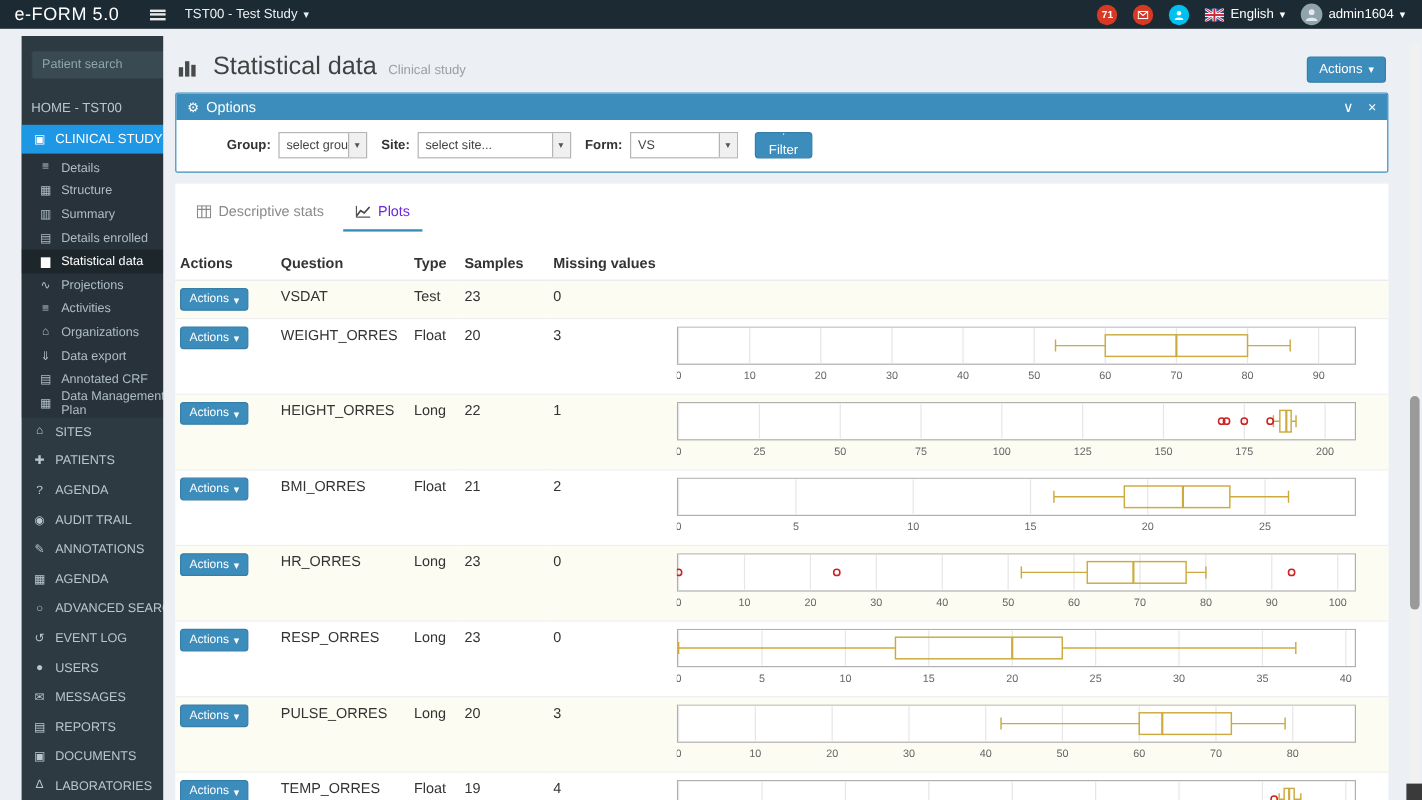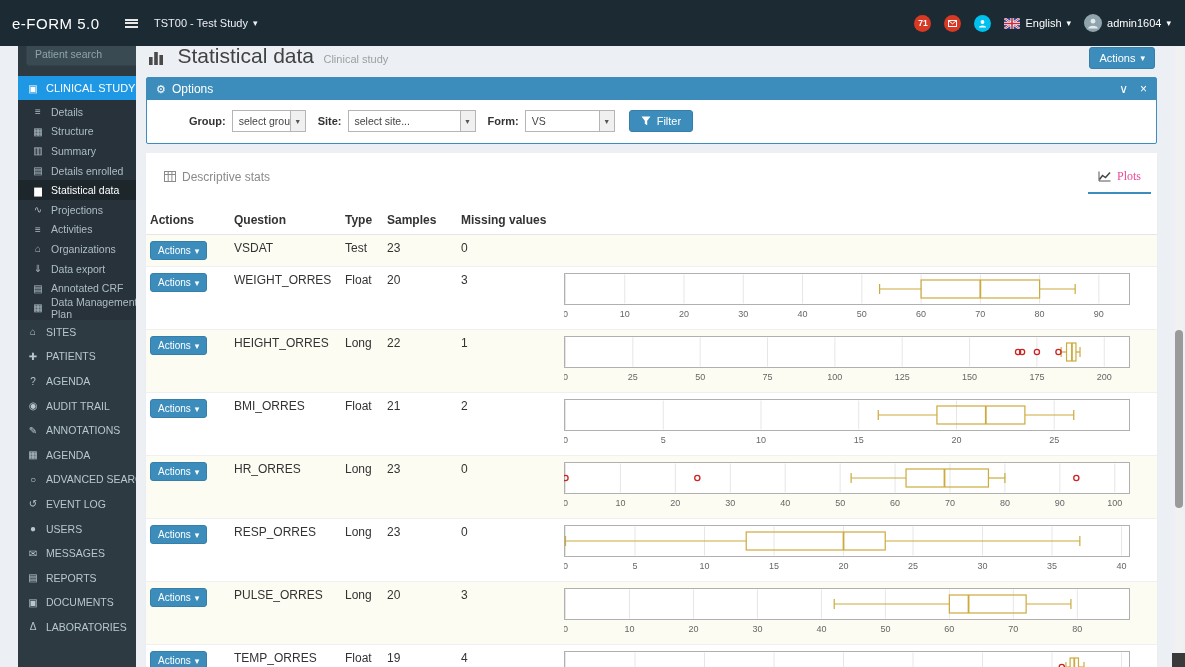"e-FORM 5.0" .topbar { height: 46px -> 24px }
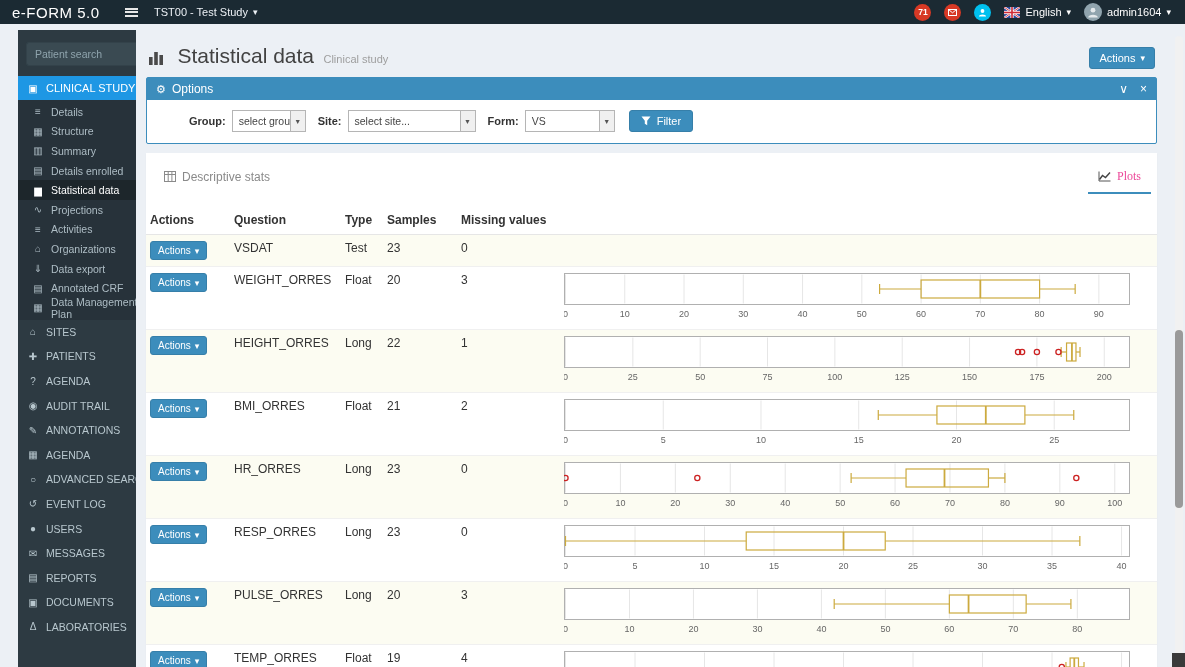"HOME - TST00" div.side-item { html: none -> <div> <span>HOME - TST00</span> </div> }
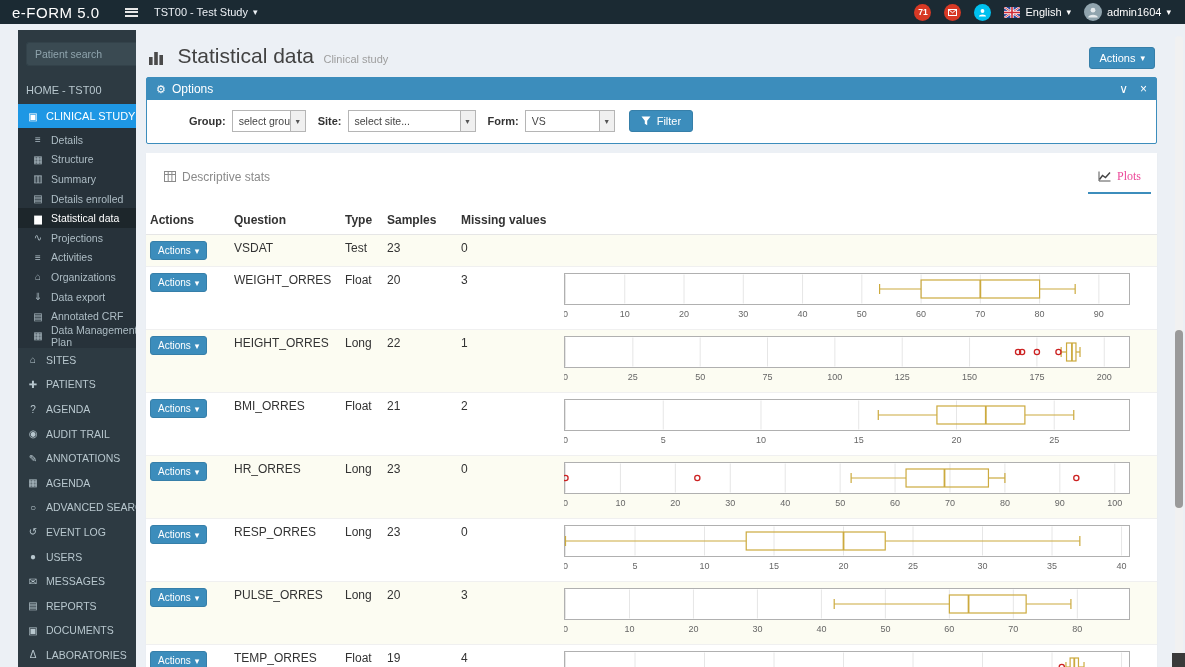"Filter" .filter-btn { flex-direction: none -> column }
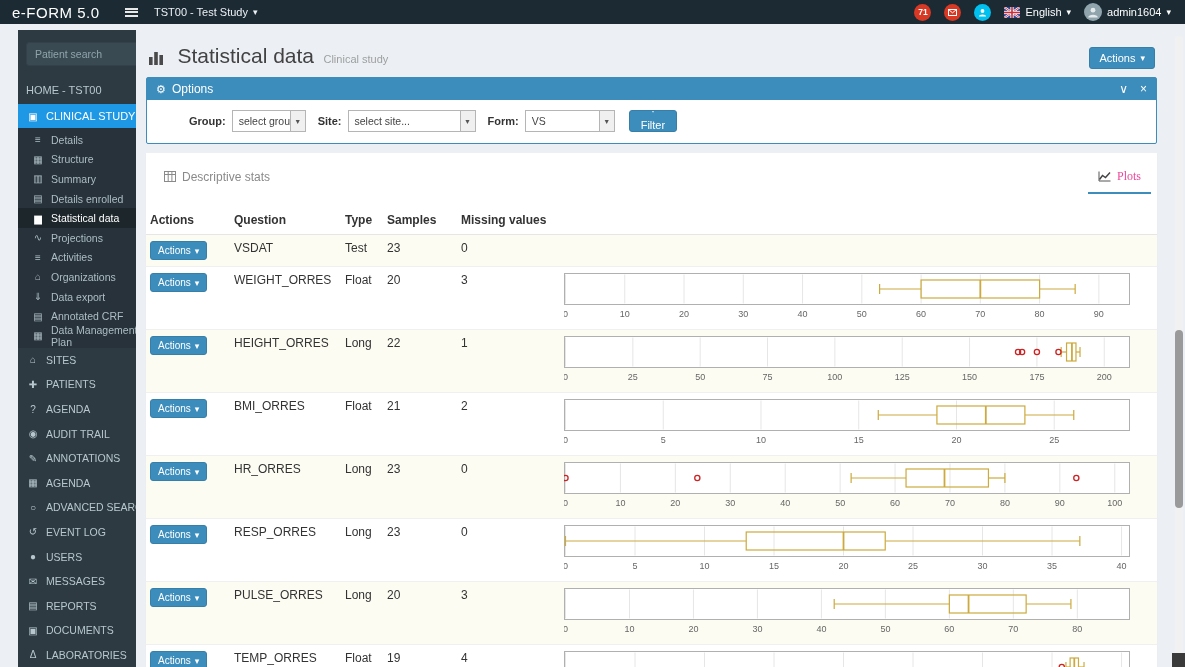"Descriptive stats" .tabs { justify-content: space-between -> none }
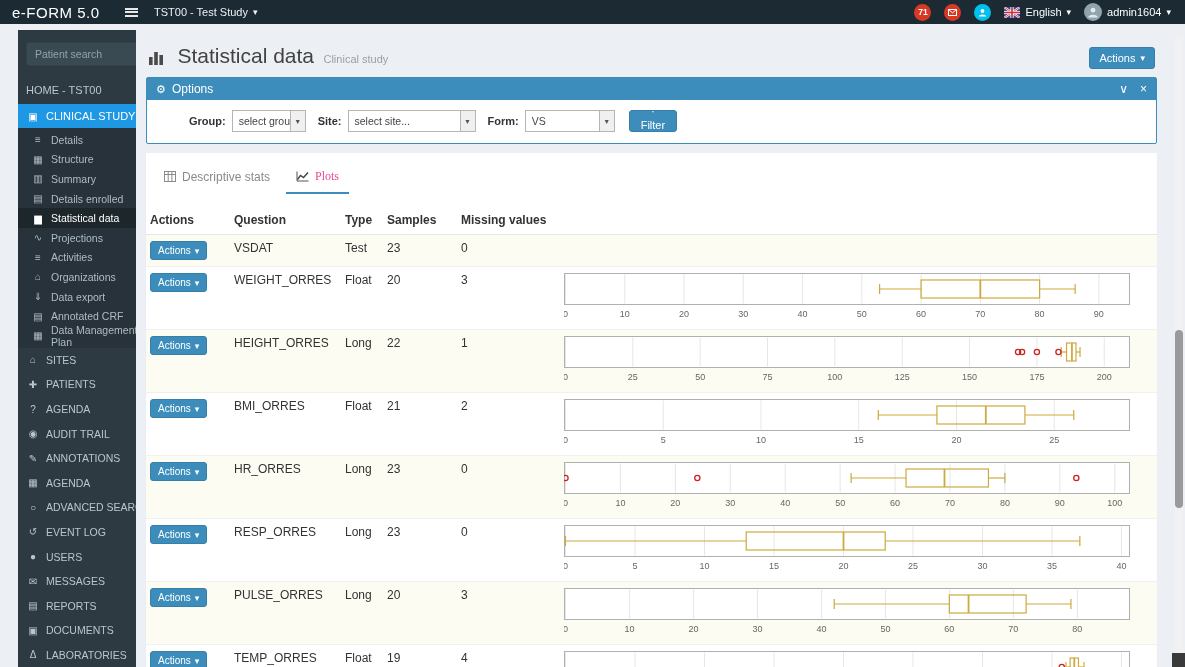"Plots" .tab.active { color: #ec4899 -> #6d28d9; font-family: Liberation Serif, serif -> none }
